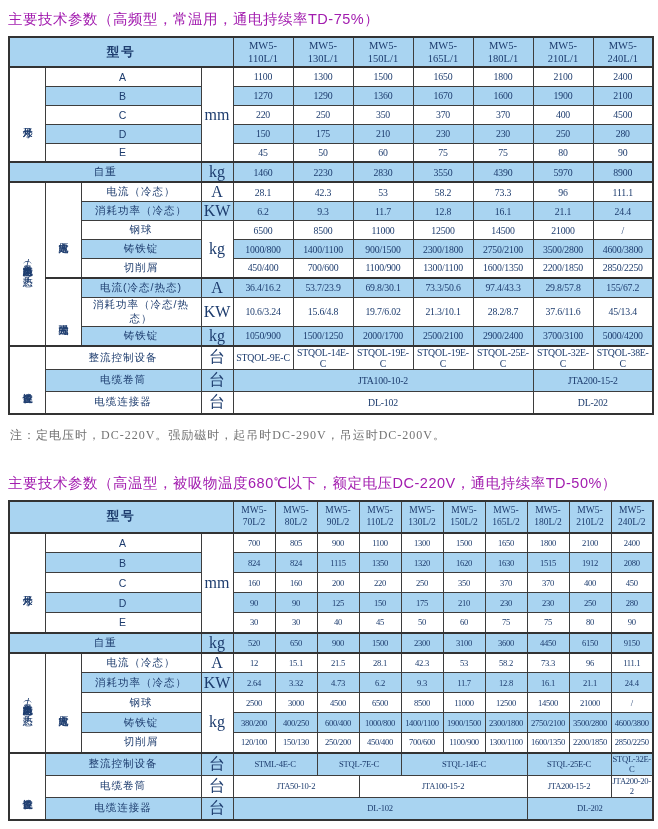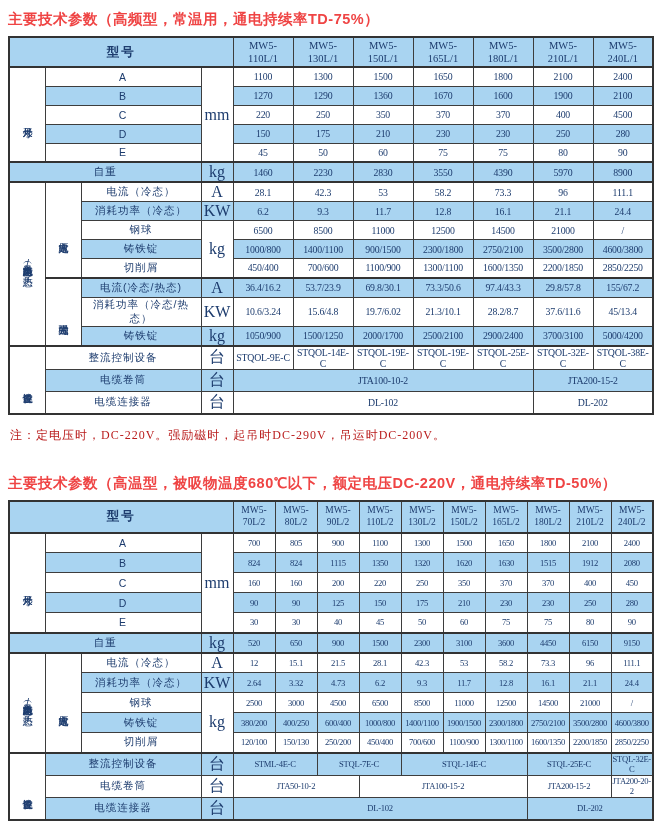"主要技术参数（高频型，常温用，通电持续率TD-75%）" .page-title { color: #ef4444 -> #a21caf; font-weight: bold -> normal }
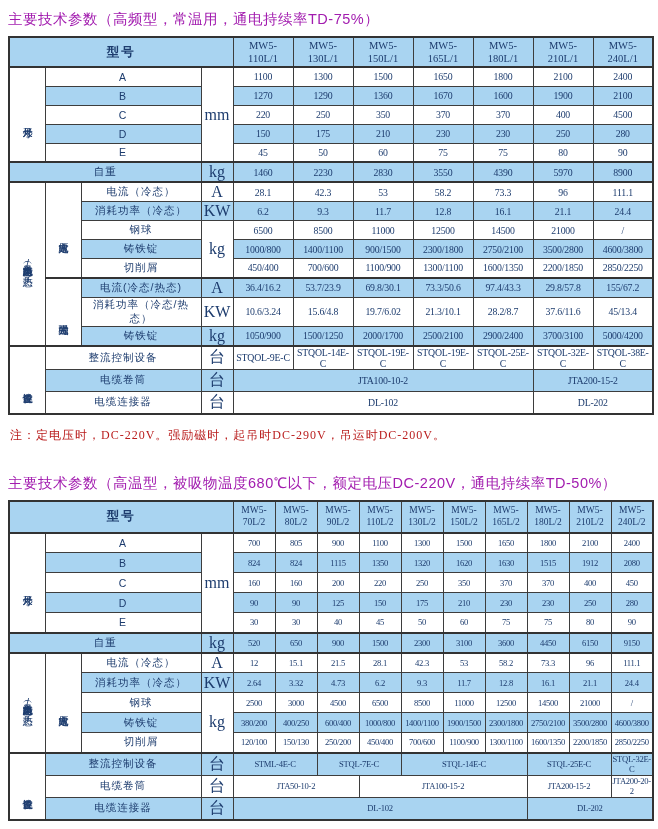"注：定电压时，DC-220V。强励磁时，起吊时DC-290V，吊运时DC-200" .footnote { color: #b91c1c -> #737373 }
